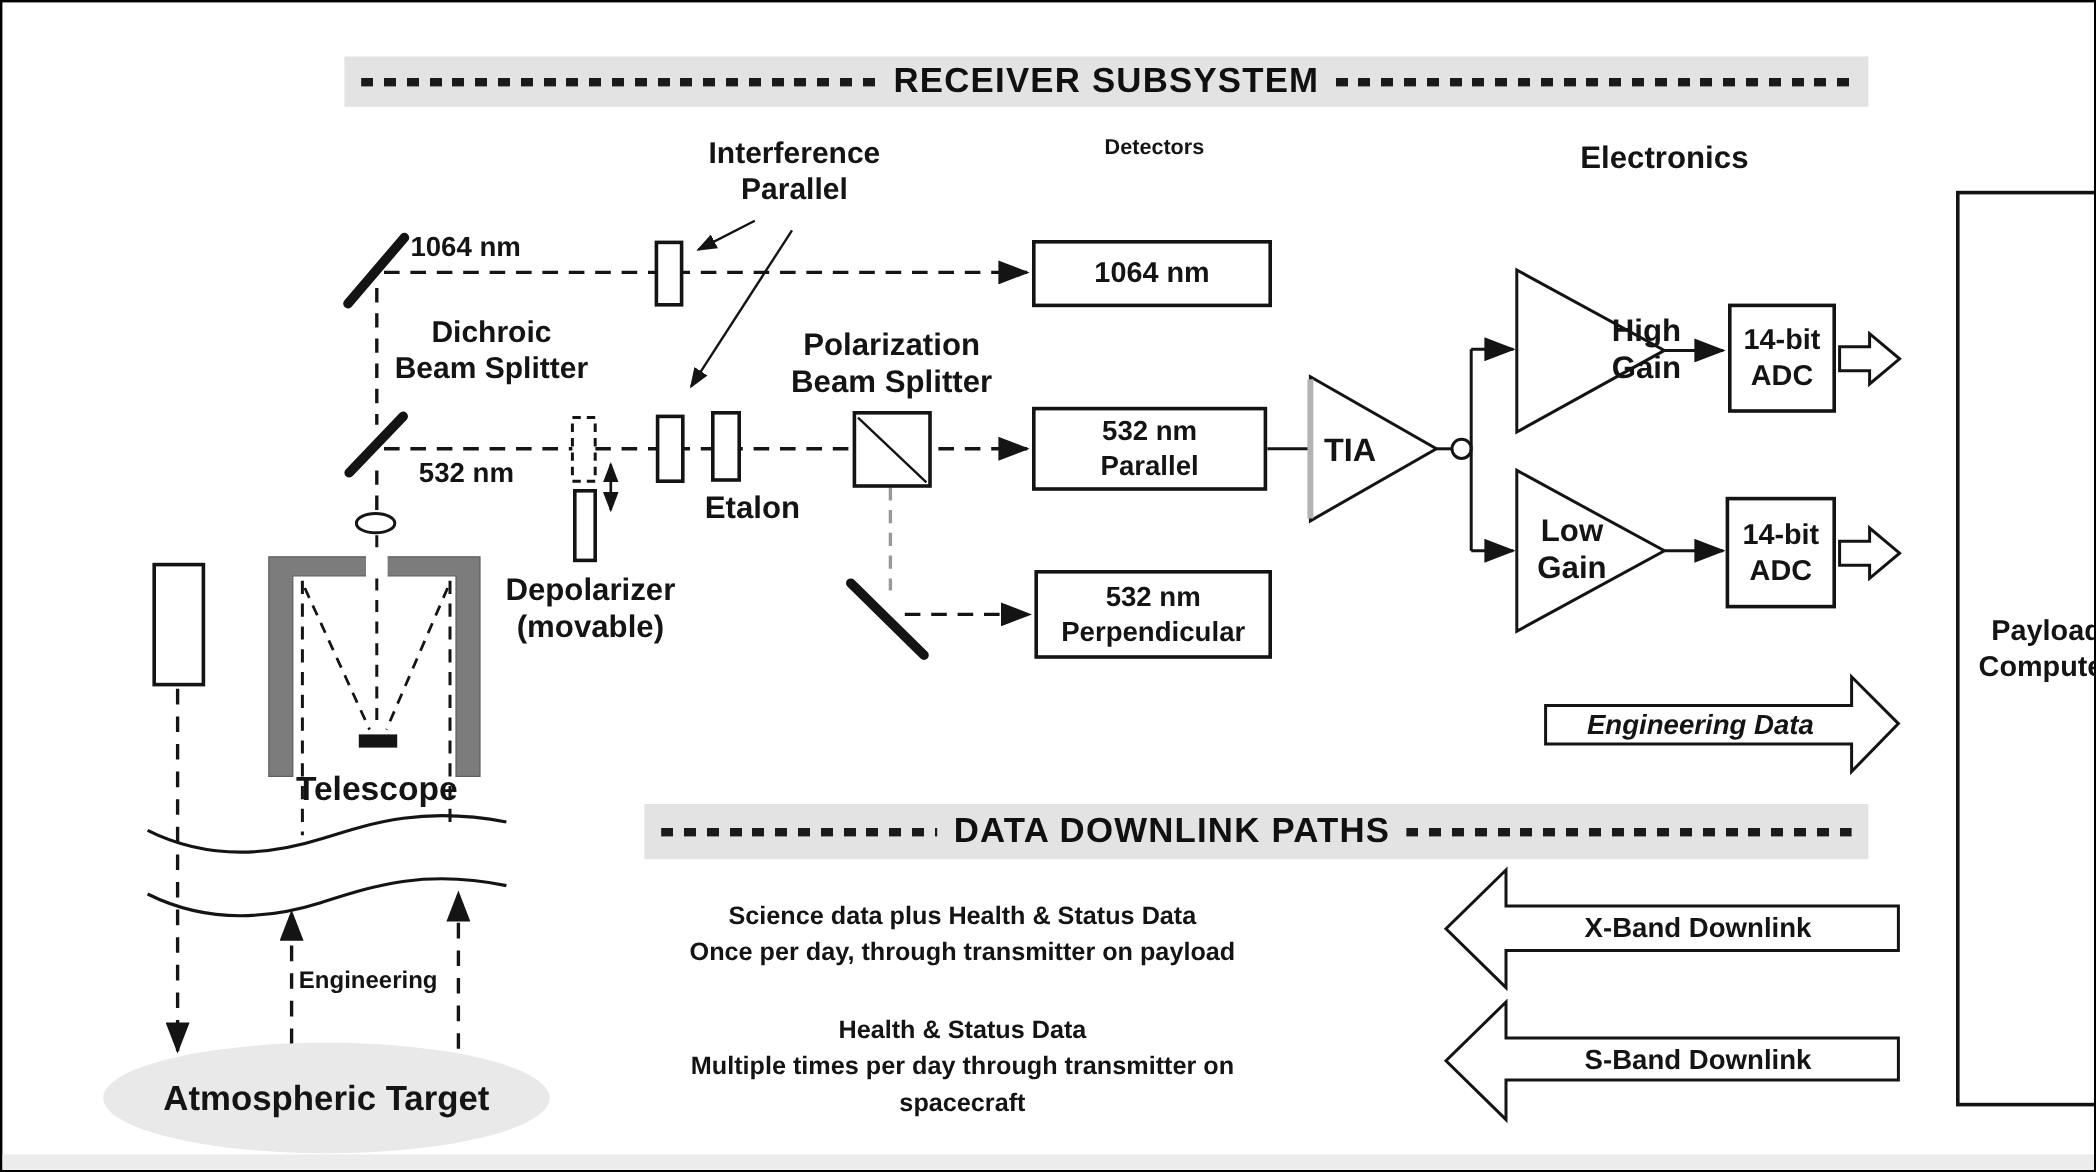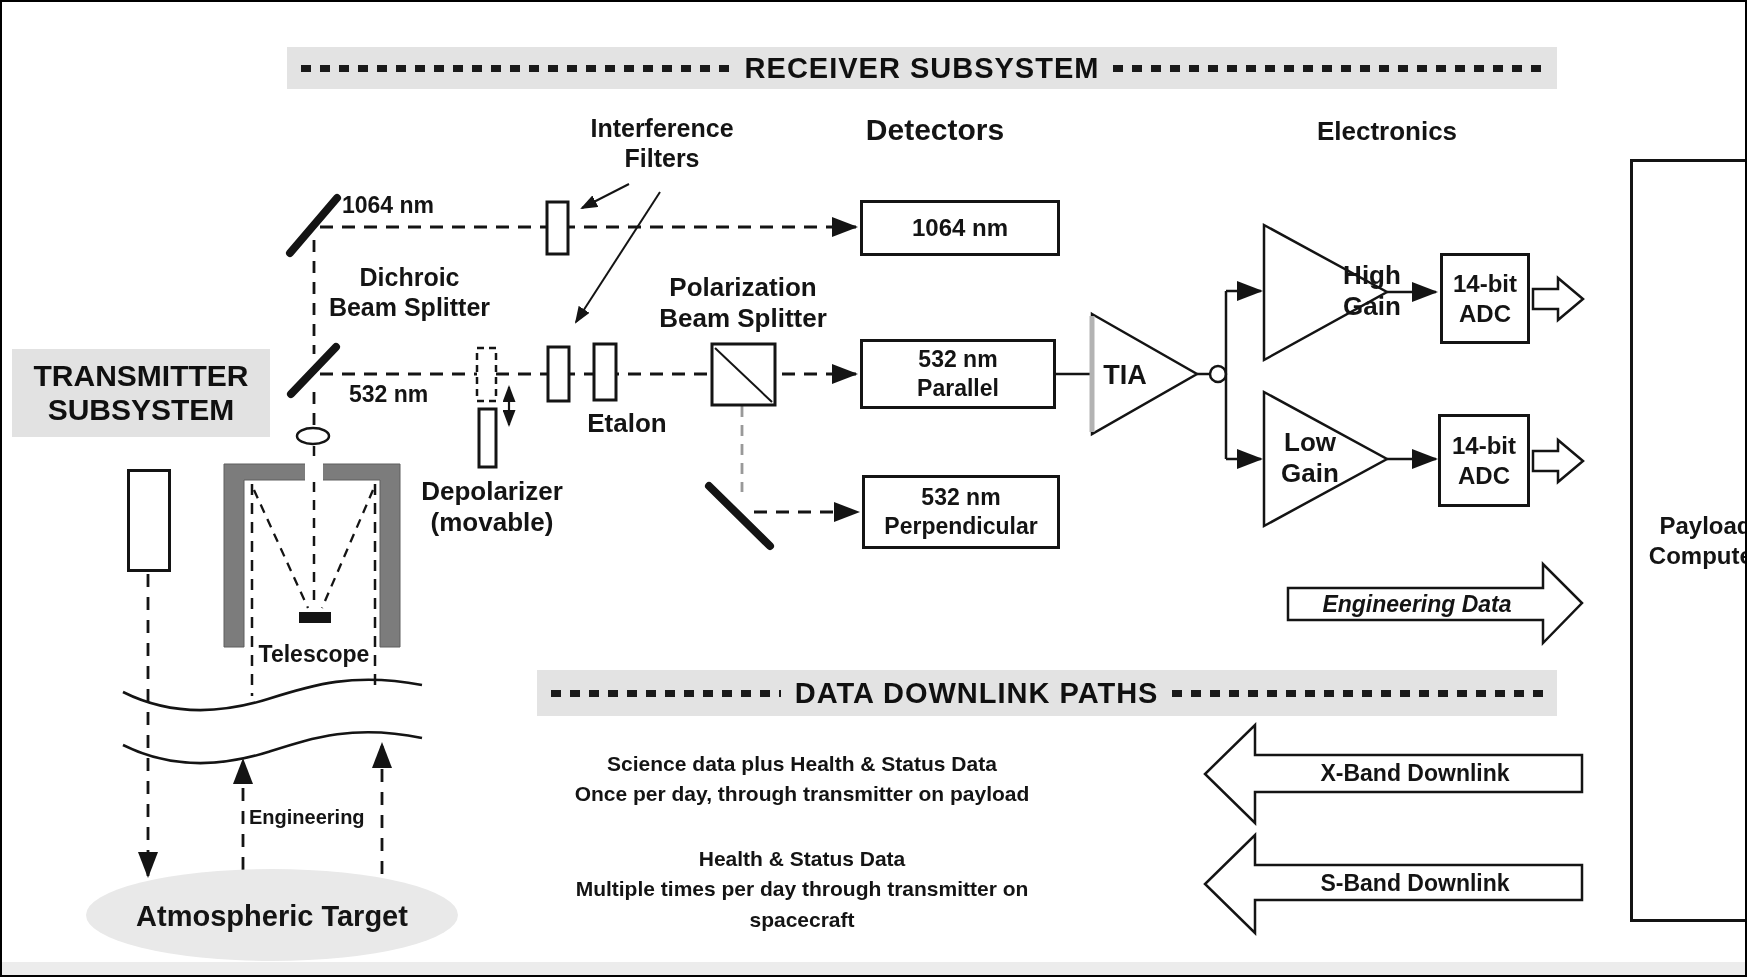"Interference" div.lbl { text: Filters -> Parallel }
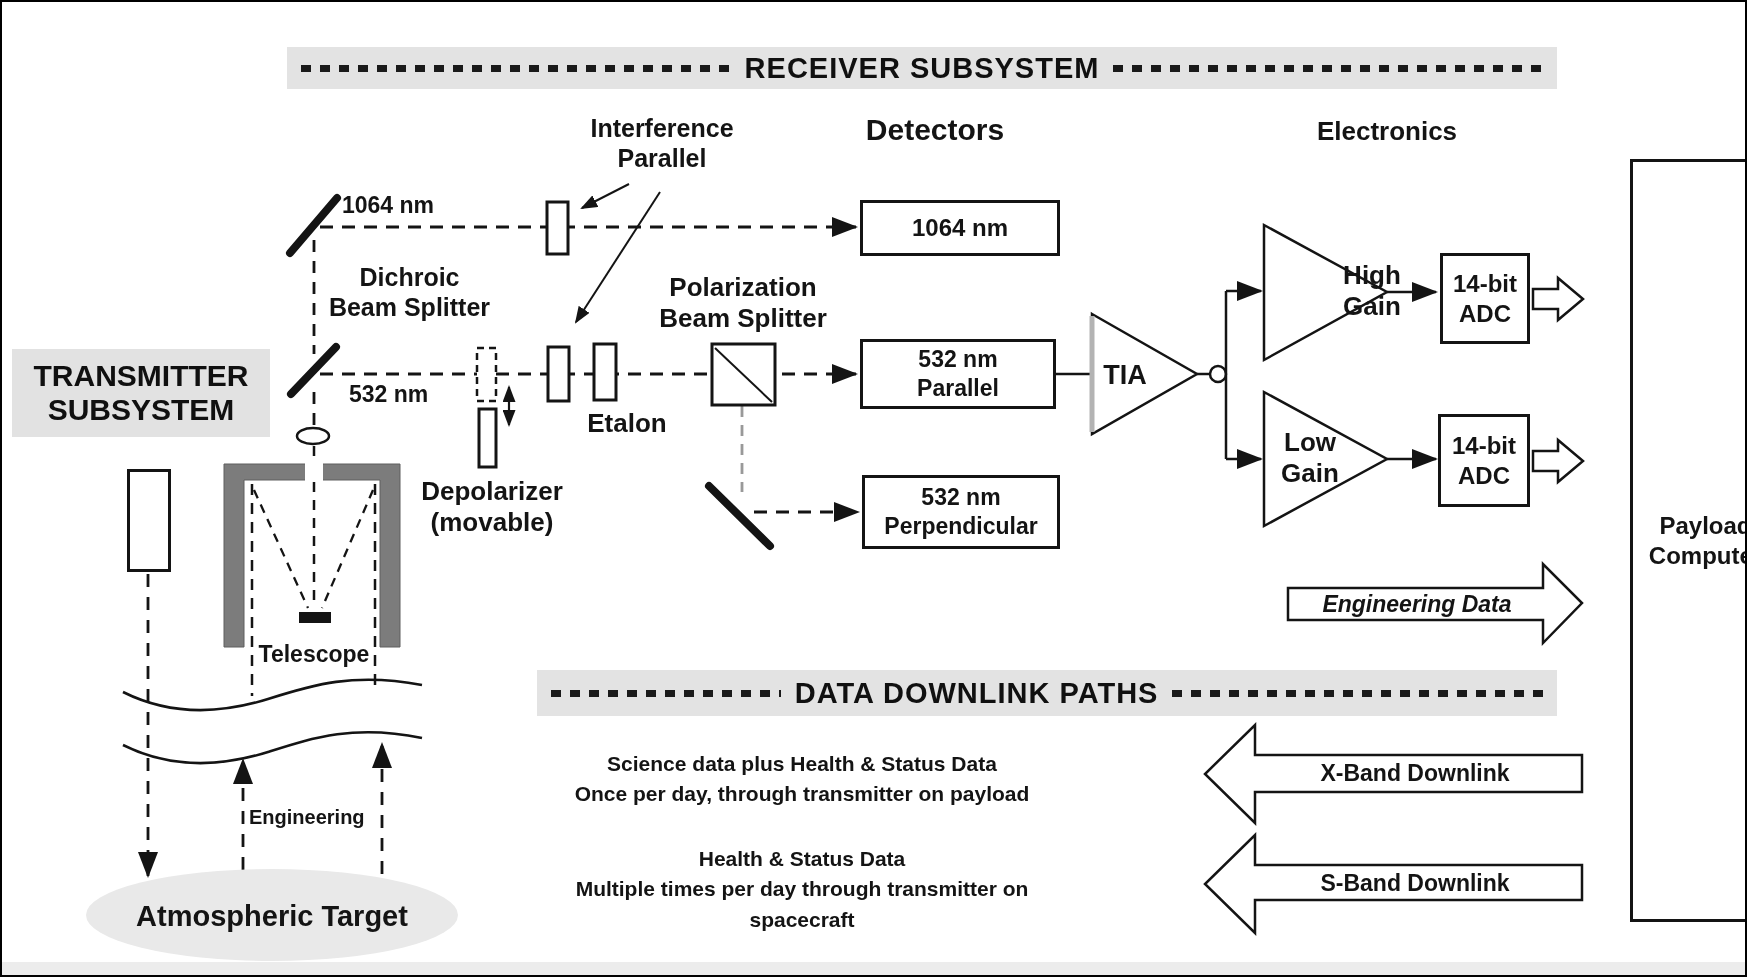"Detectors" div.lbl { font-size: 30px -> 18px; left: 848px -> 875px }
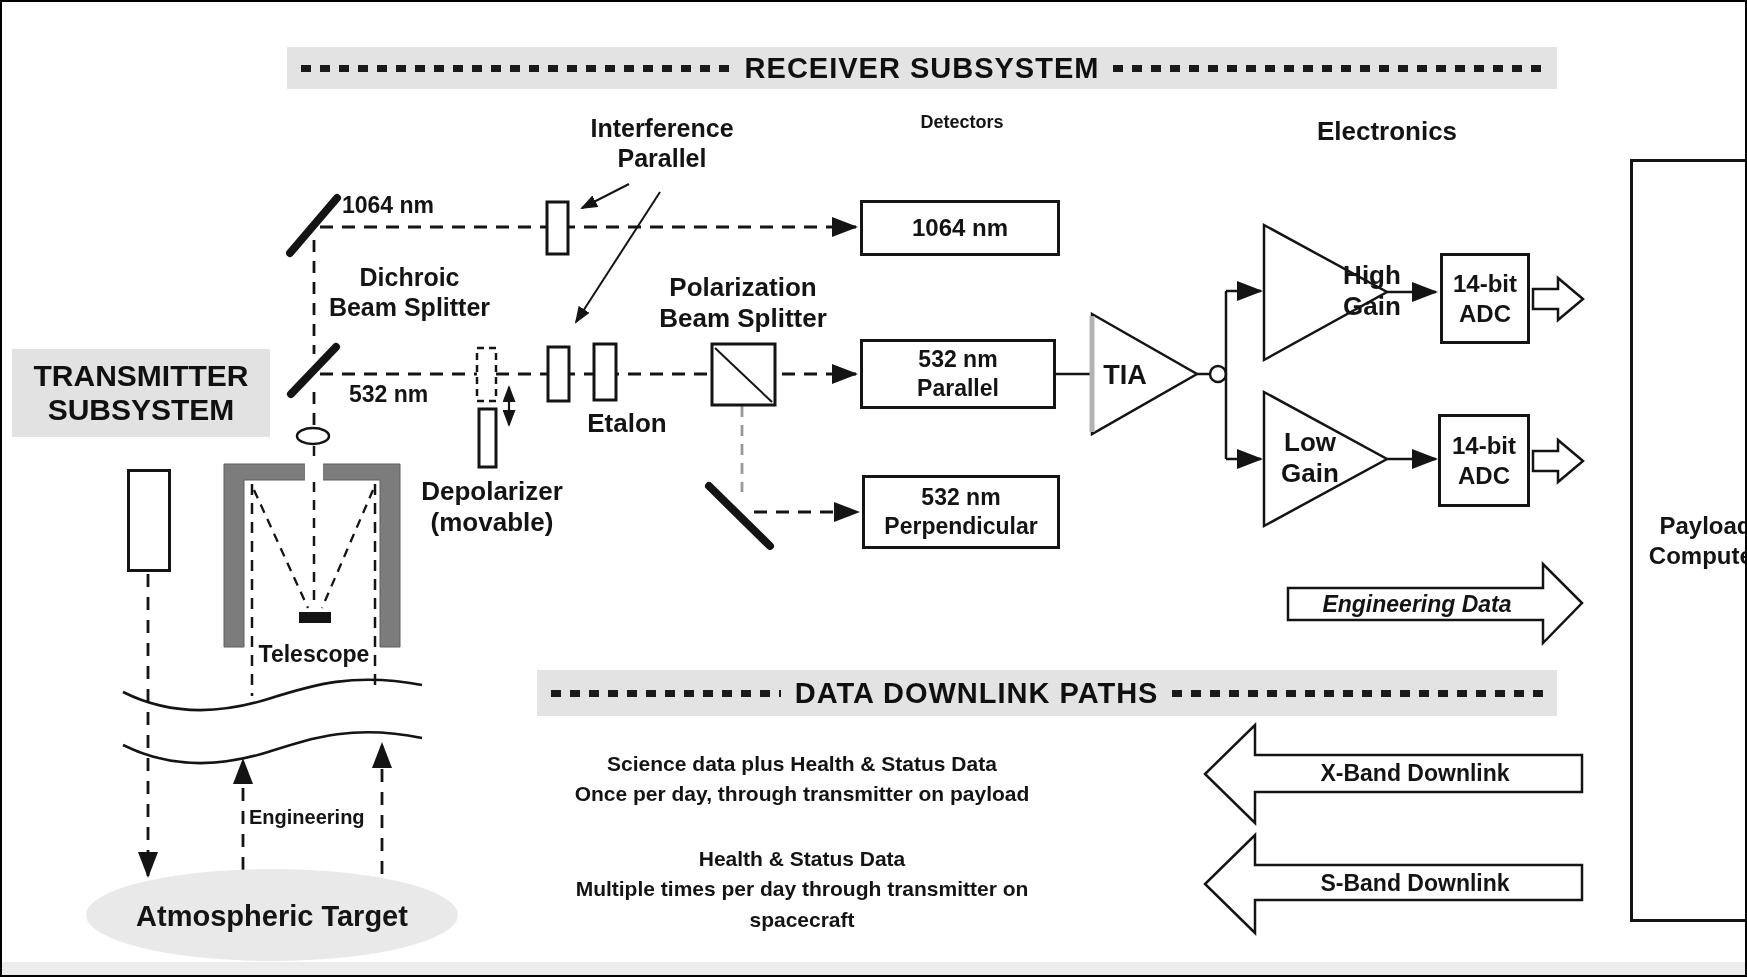"TRANSMITTER" div.graybox { html: <div>TRANSMITTER SUBSYSTEM</div> -> none }
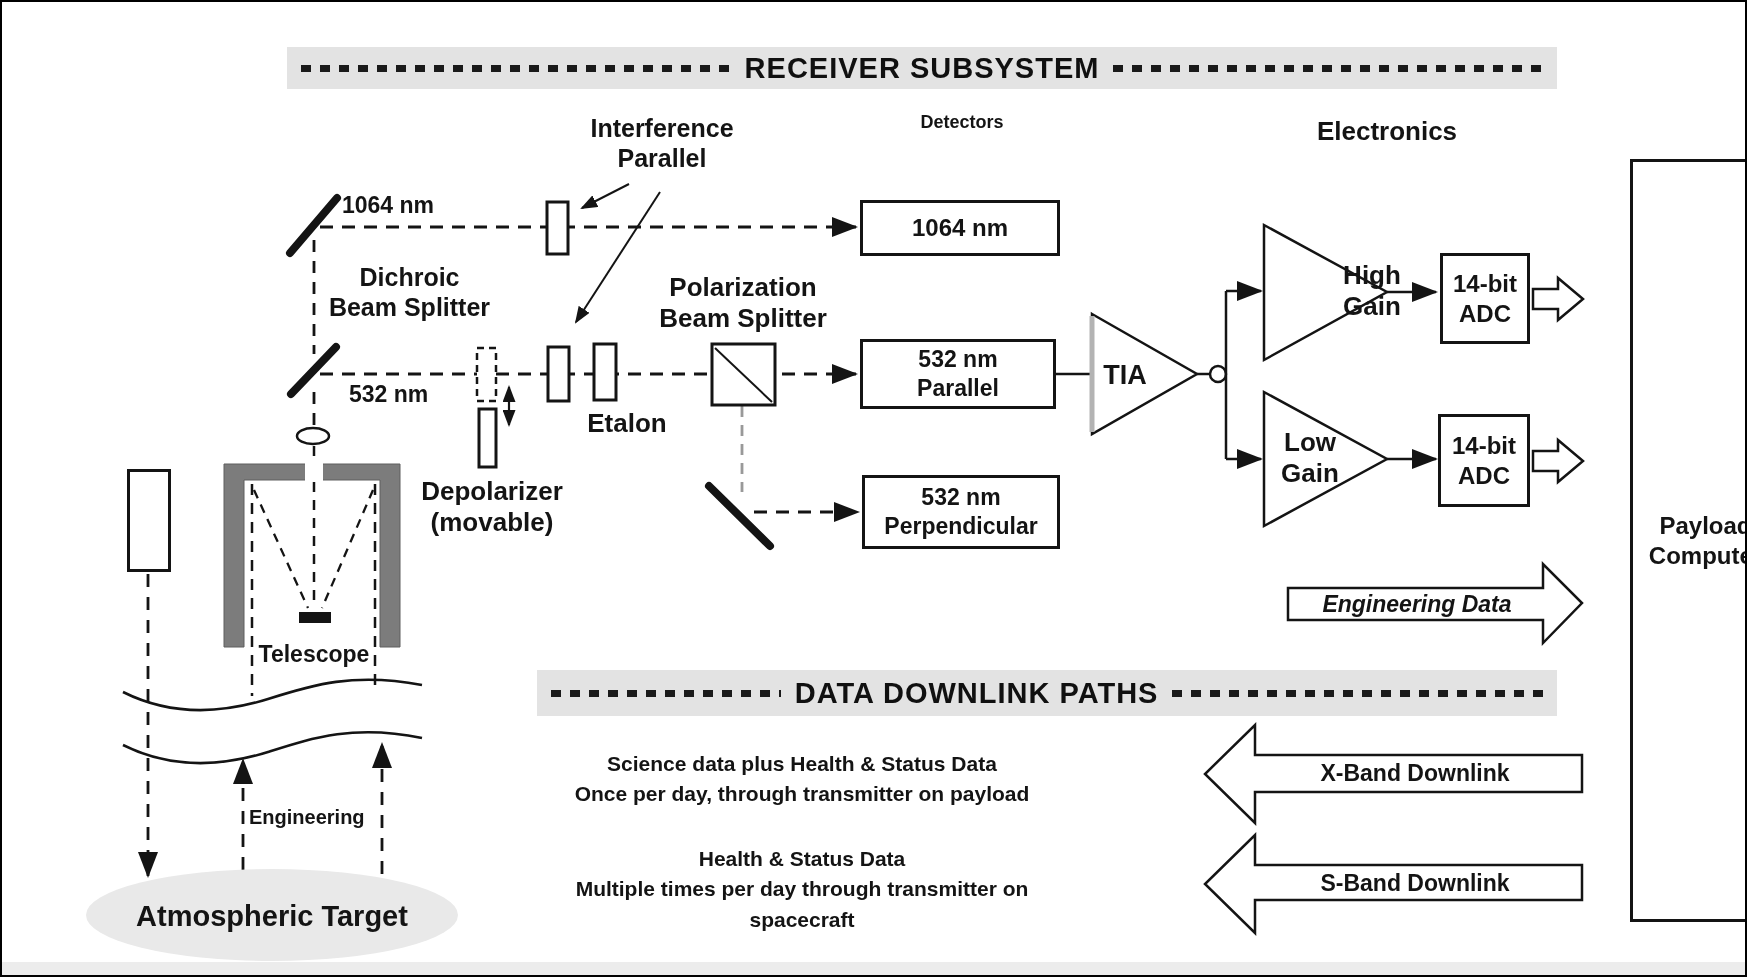"Telescope" div.lbl { font-size: 23px -> 28px }
